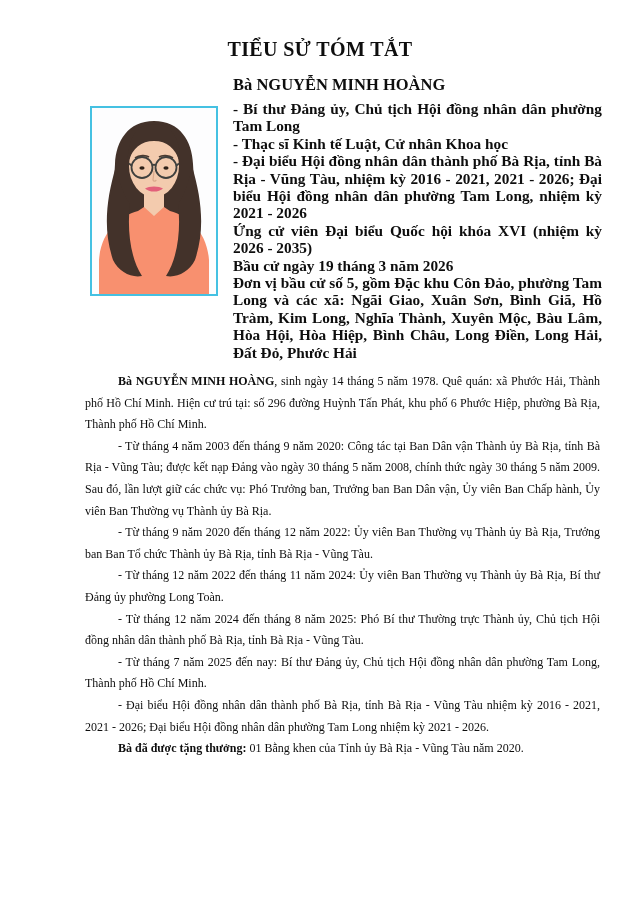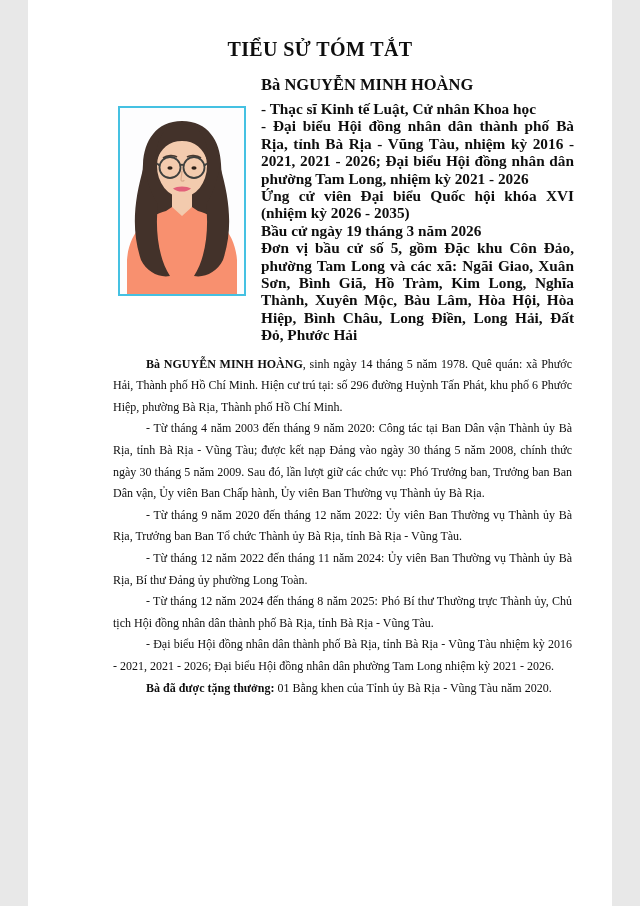"TIỂU SỬ TÓM TẮT" .page { width: 584px -> 640px }
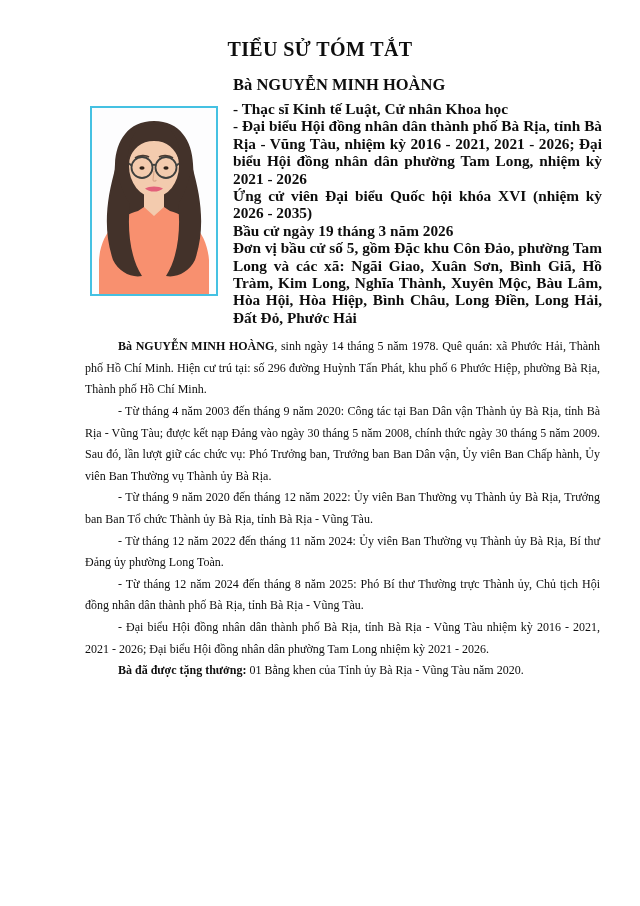"- Bí thư Đảng ủy," p.intro-item { html: none -> <p>- Bí thư Đảng ủy, Chủ tịch Hội đồng nhân dân phường Tam Long</p> }
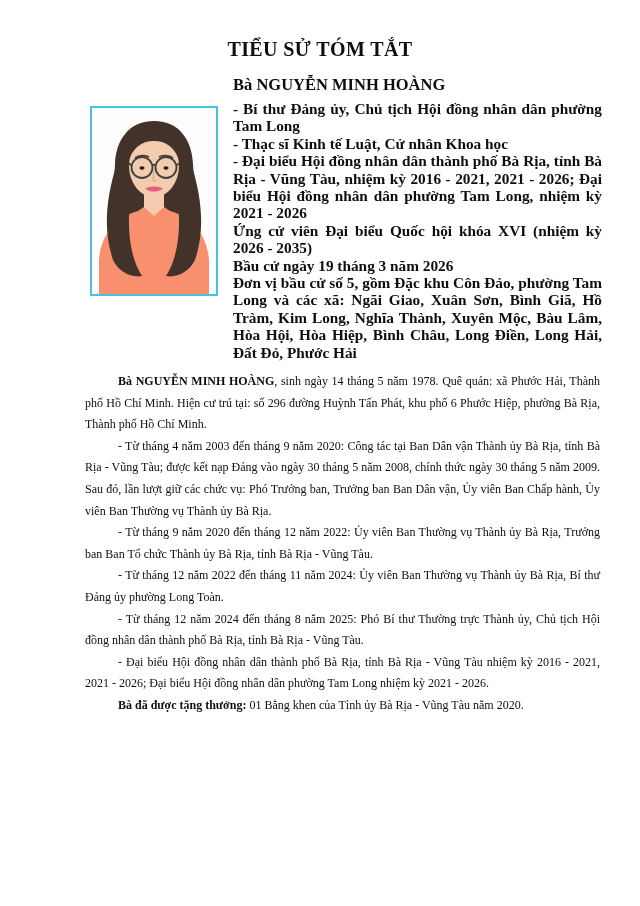"- Từ tháng 7 năm" p { html: none -> <p>- Từ tháng 7 năm 2025 đến nay: Bí thư Đảng ủy, Chủ tịch Hội đồng nhân dân phường Tam Long, Thành phố Hồ Chí Minh.</p> }
